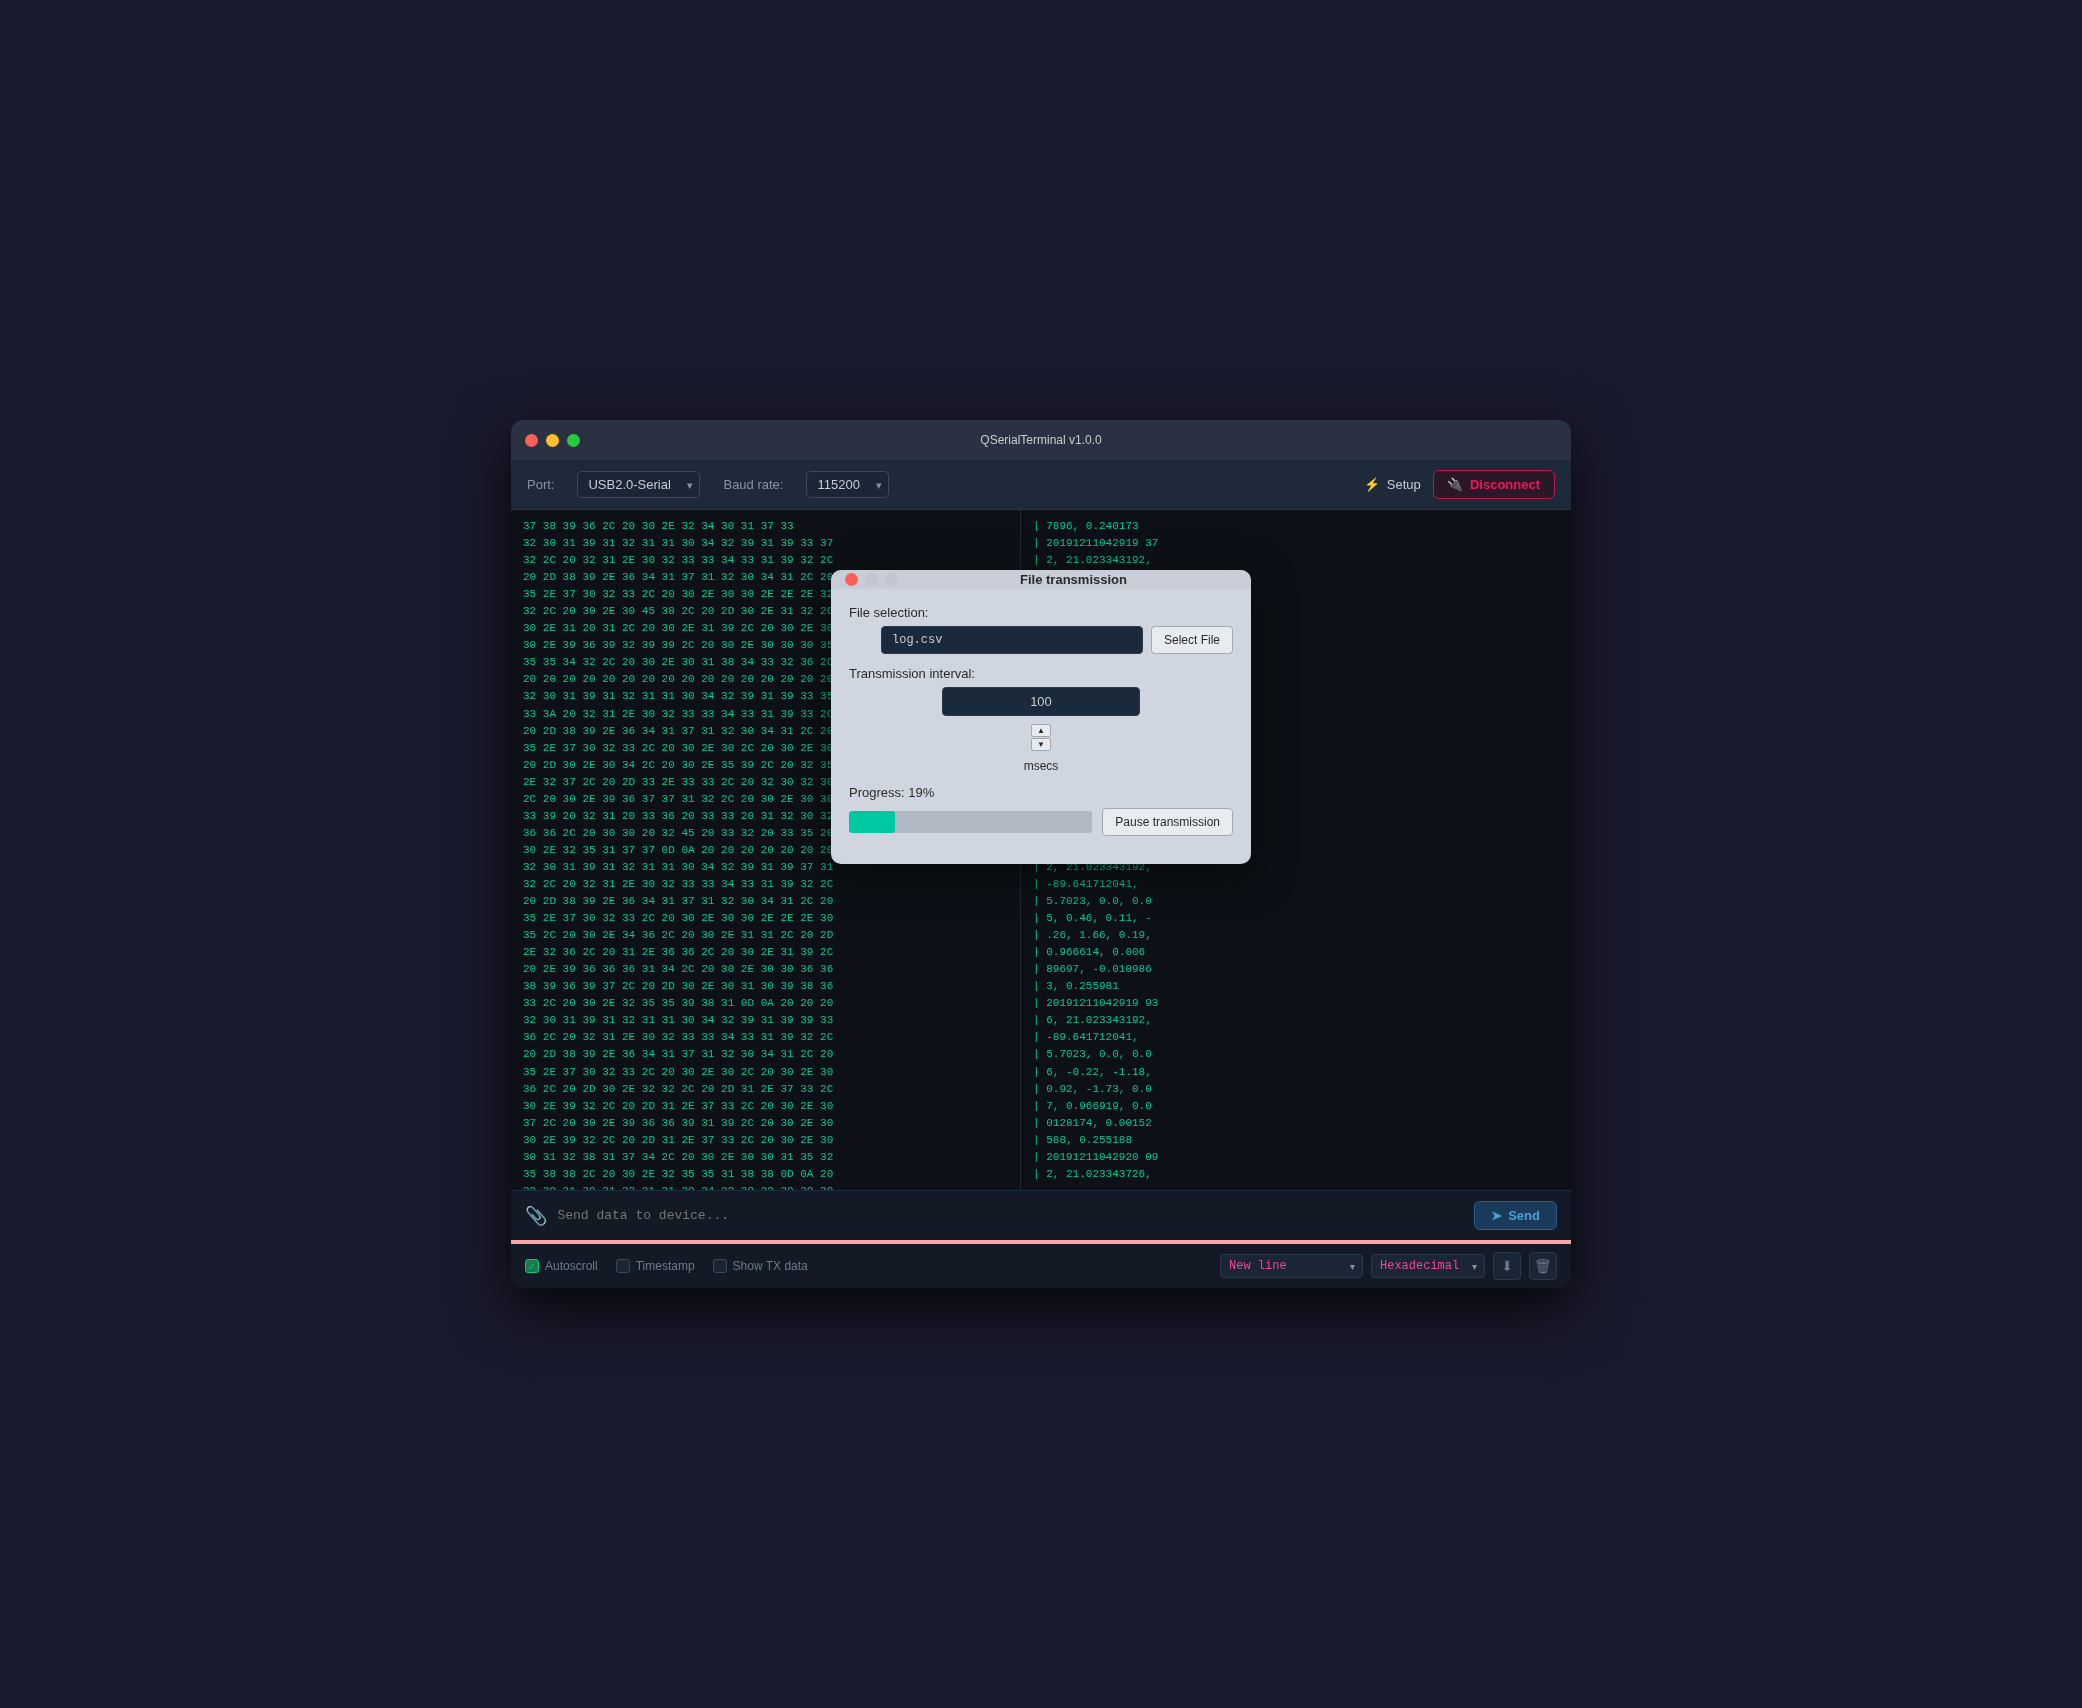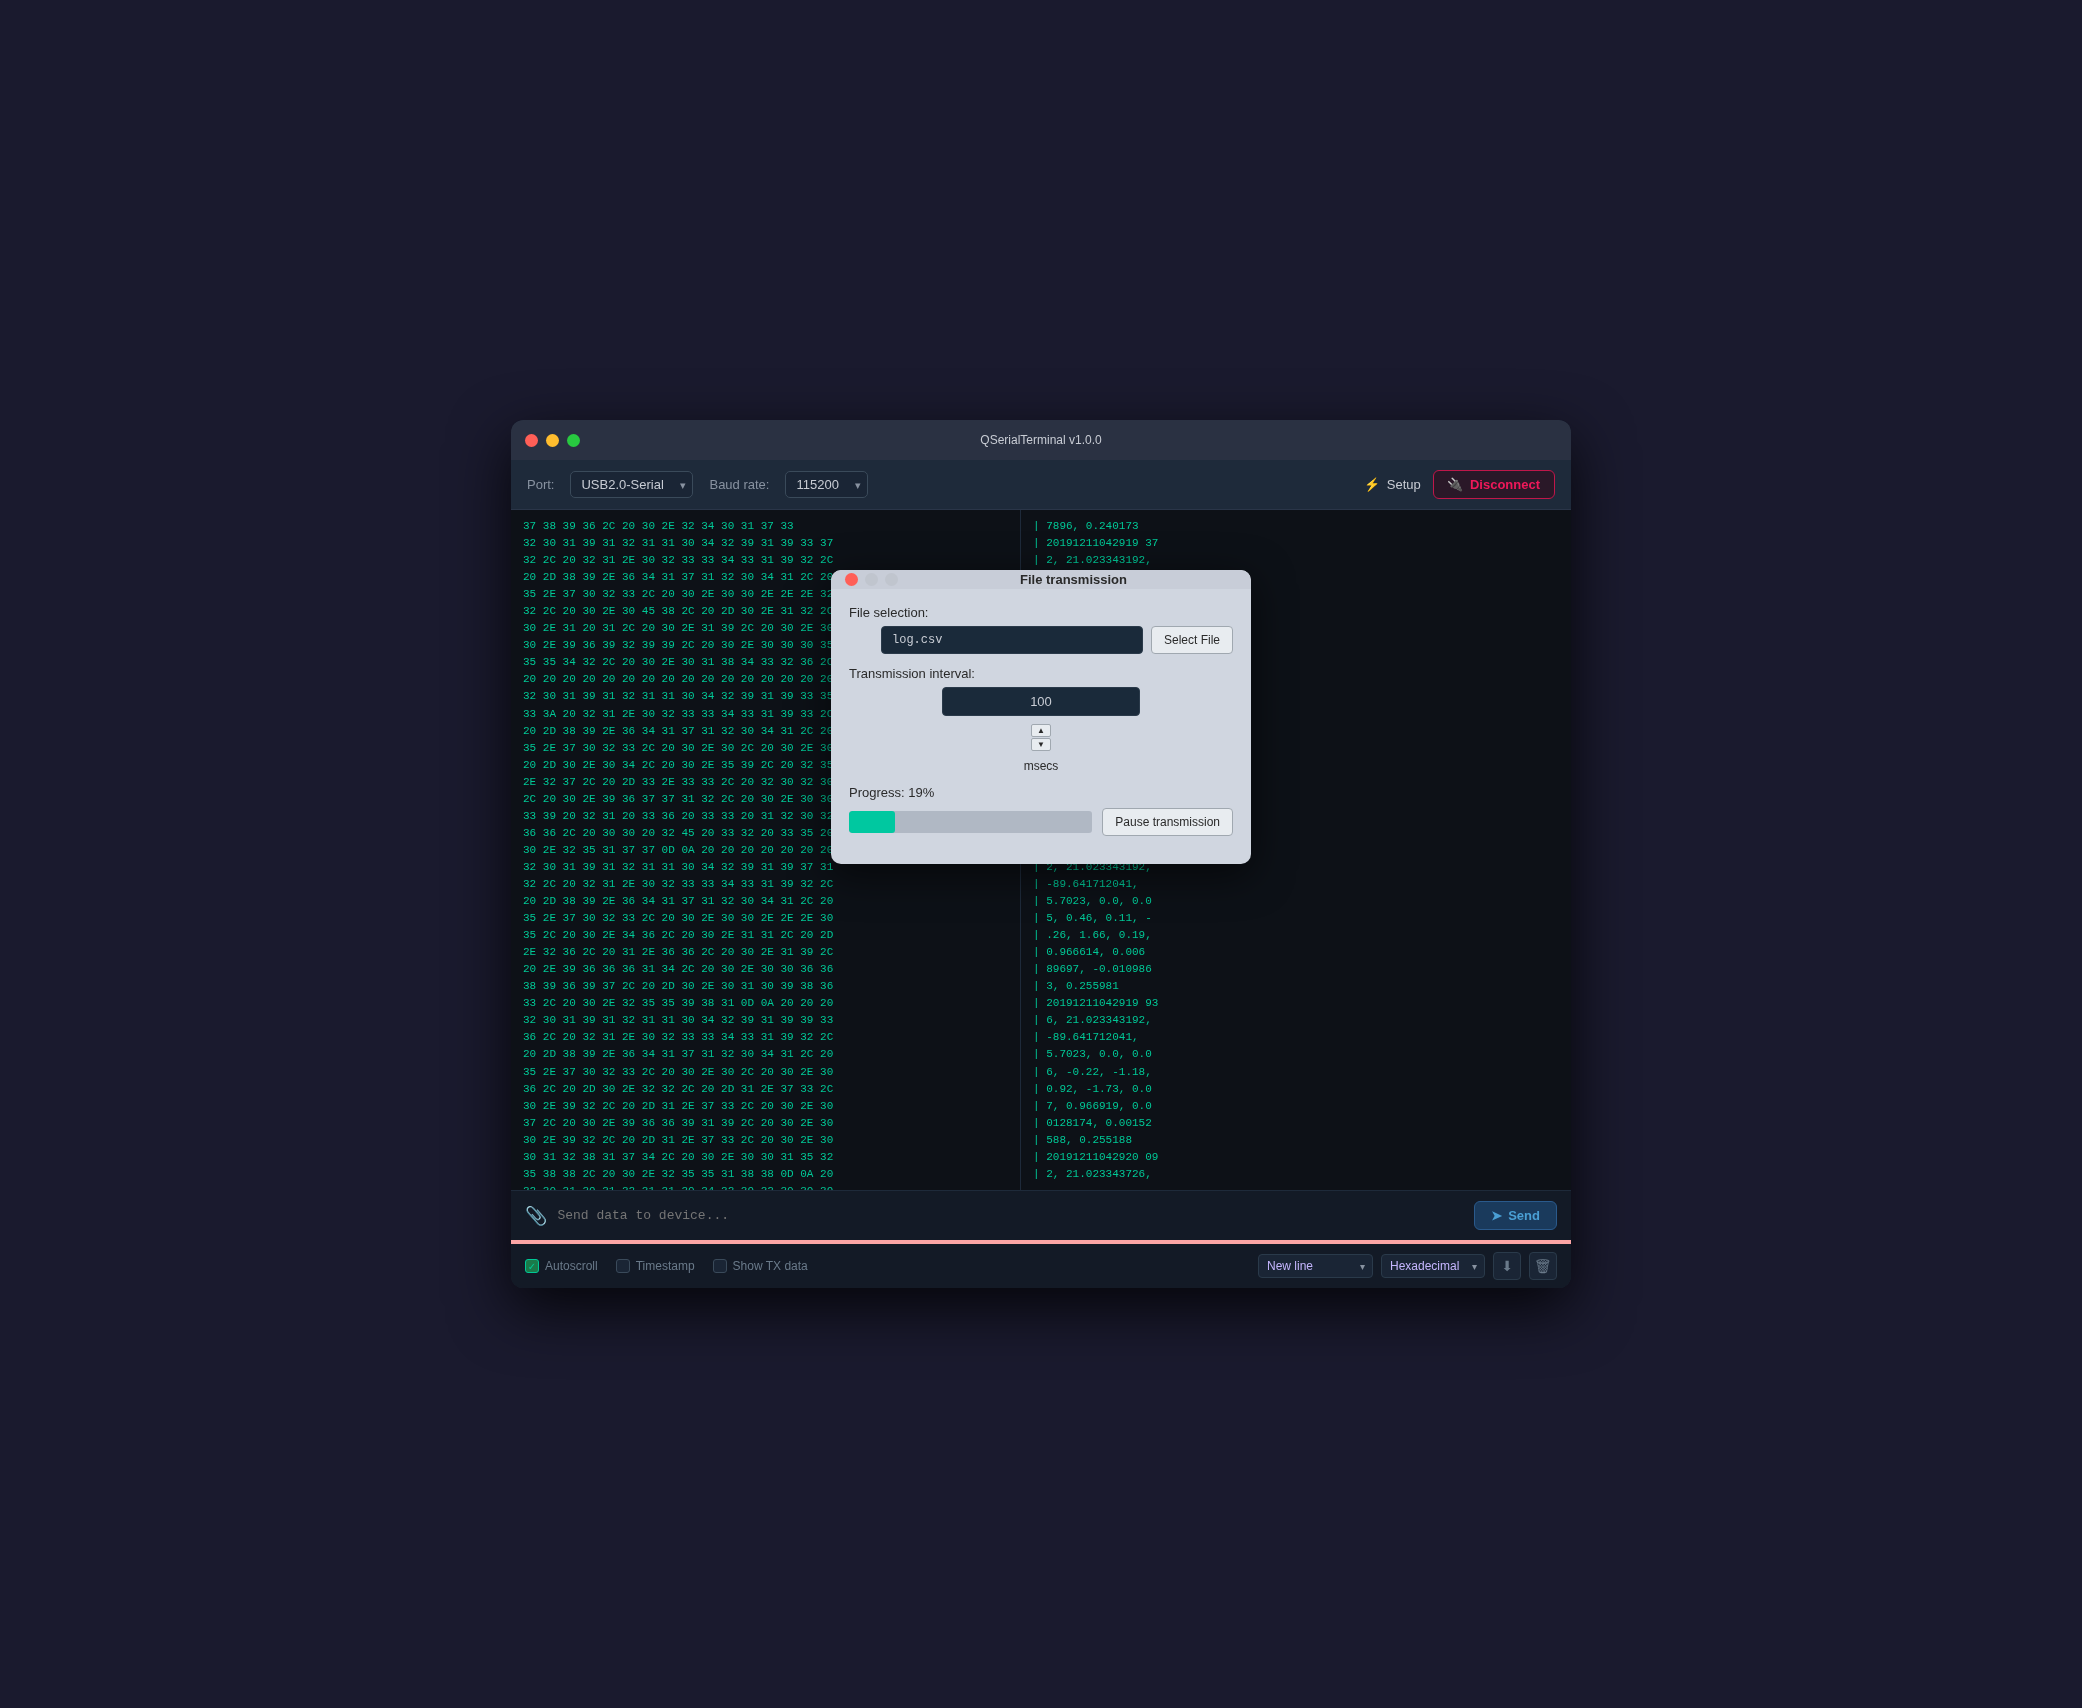"Port:" .toolbar { gap: 16px -> 23px }
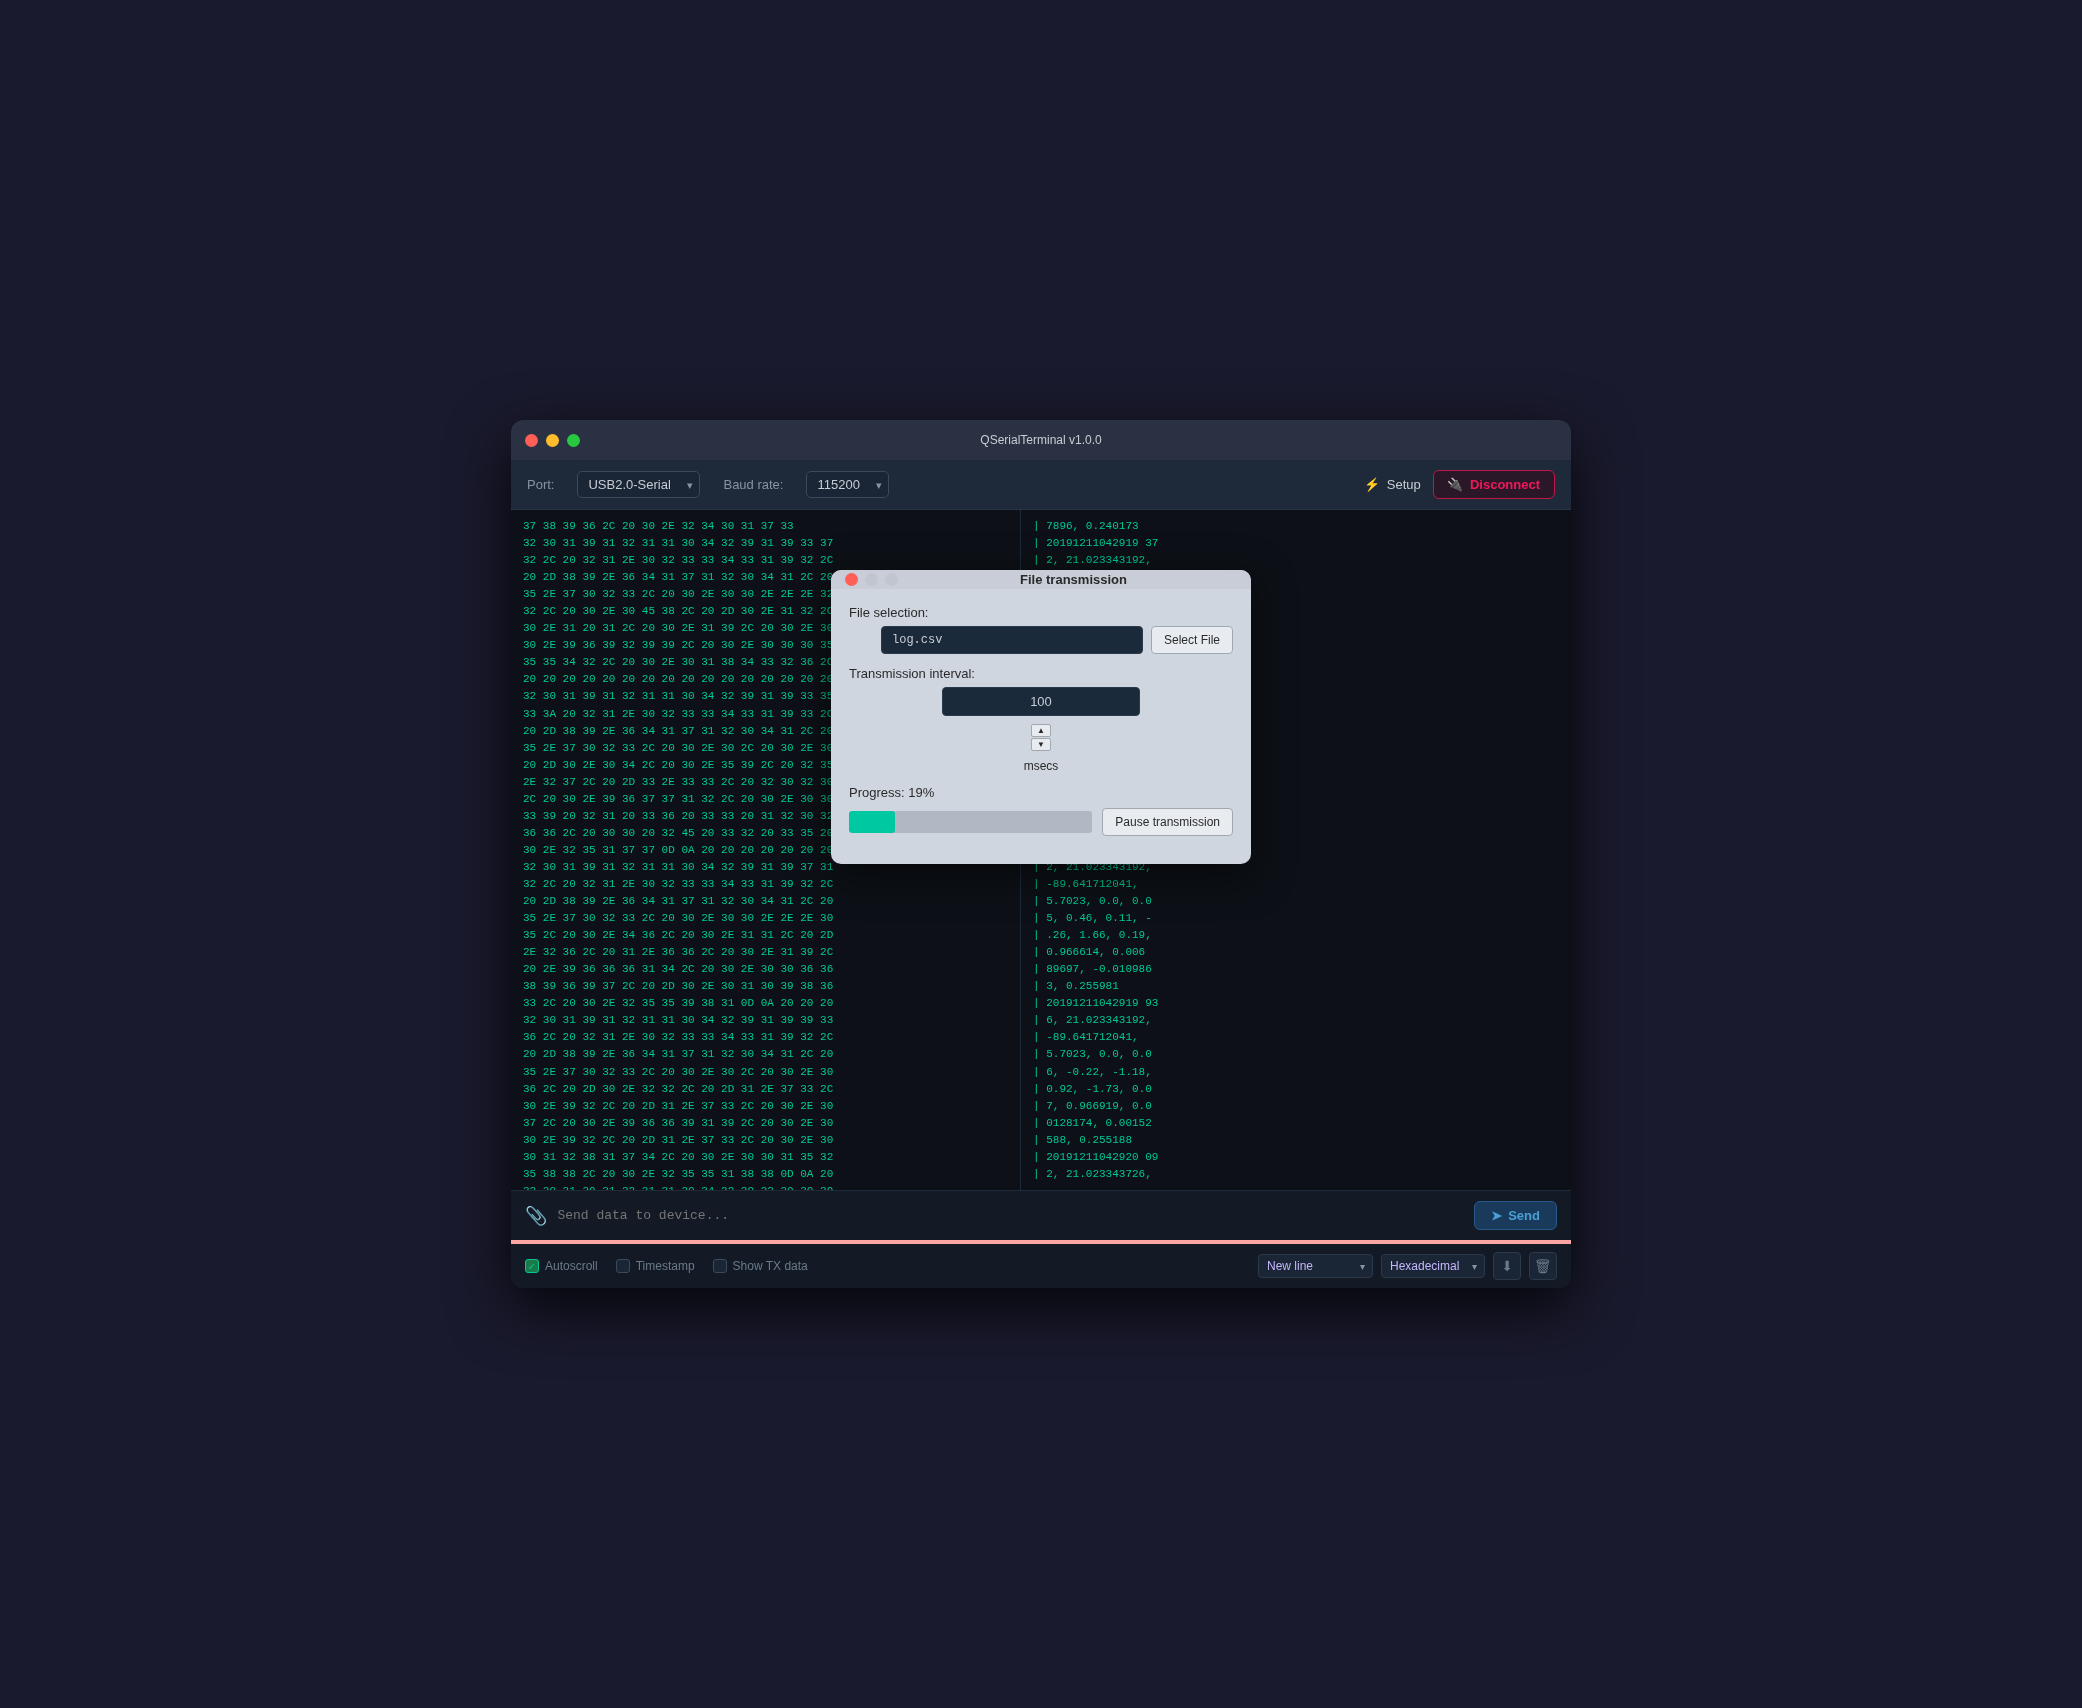"New line" .status-select { color: #c4b5fd -> #ec4899; font-family: none -> Liberation Mono, monospace }
